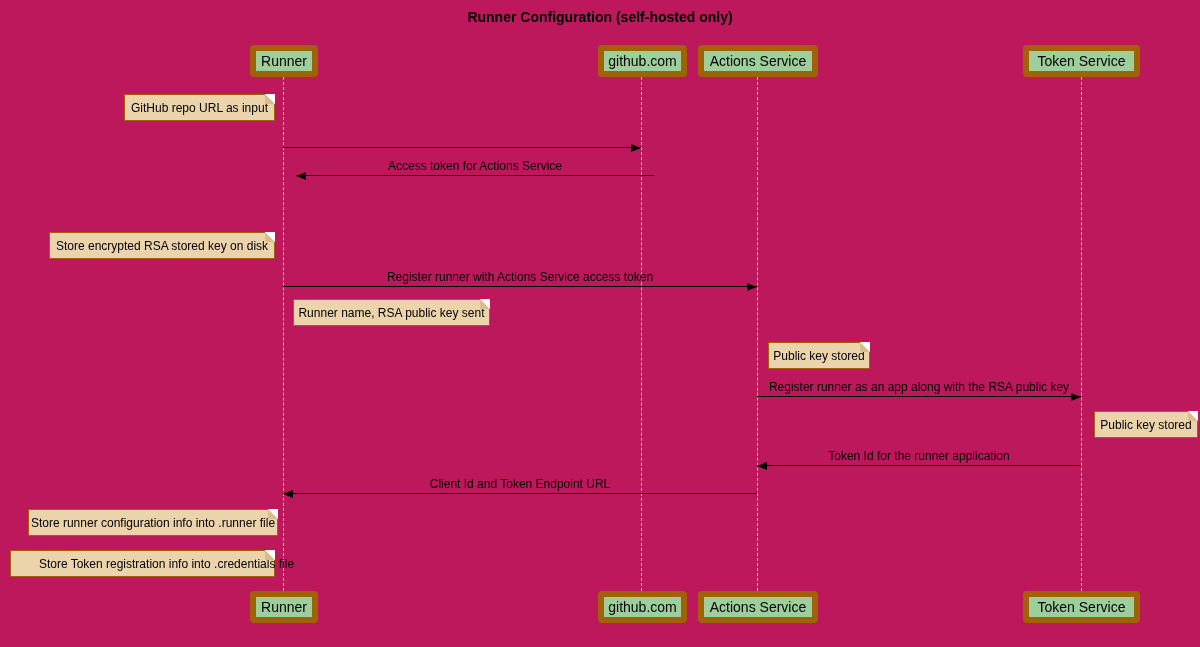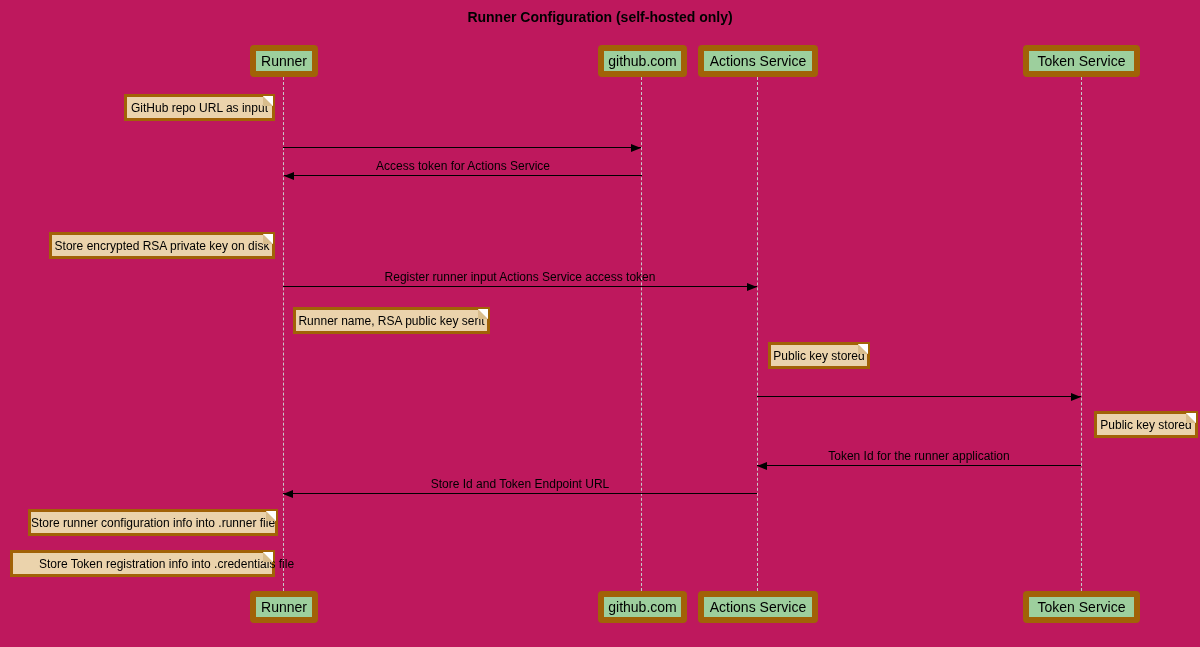"GitHub repo URL as input" .note { border: 3px solid #a16207 -> 1px solid #a16207 }
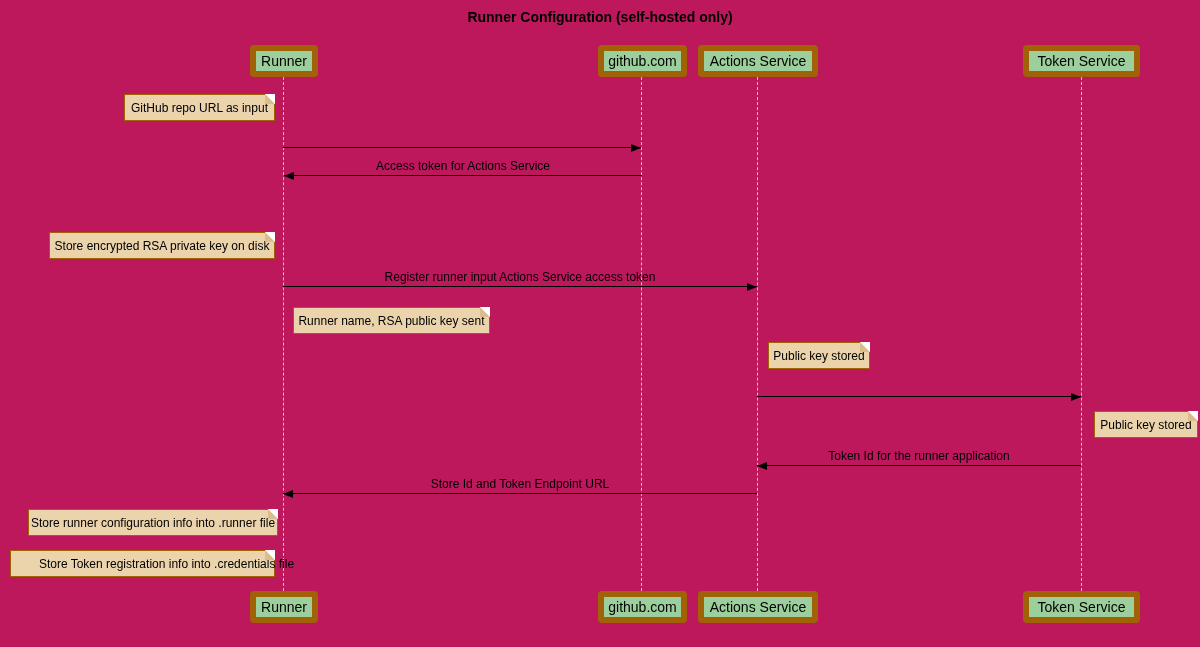"Access token for Actions Service" div.msg { left: 284px -> 296px }
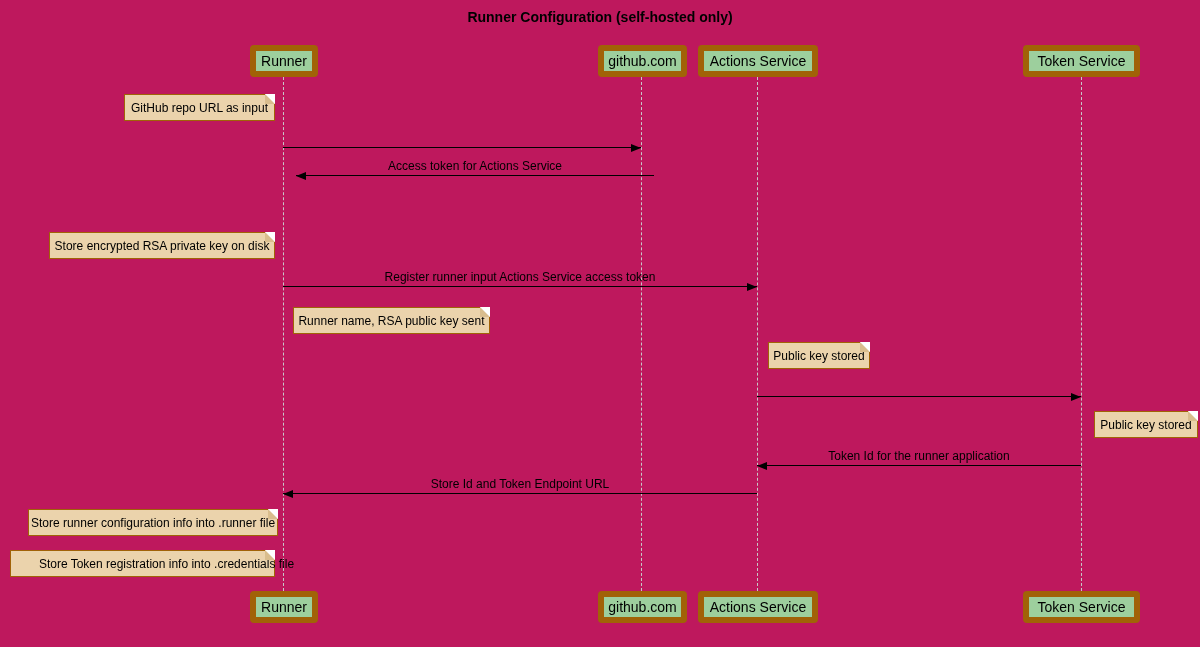"Store encrypted RSA private key" div.note { text: private -> stored }
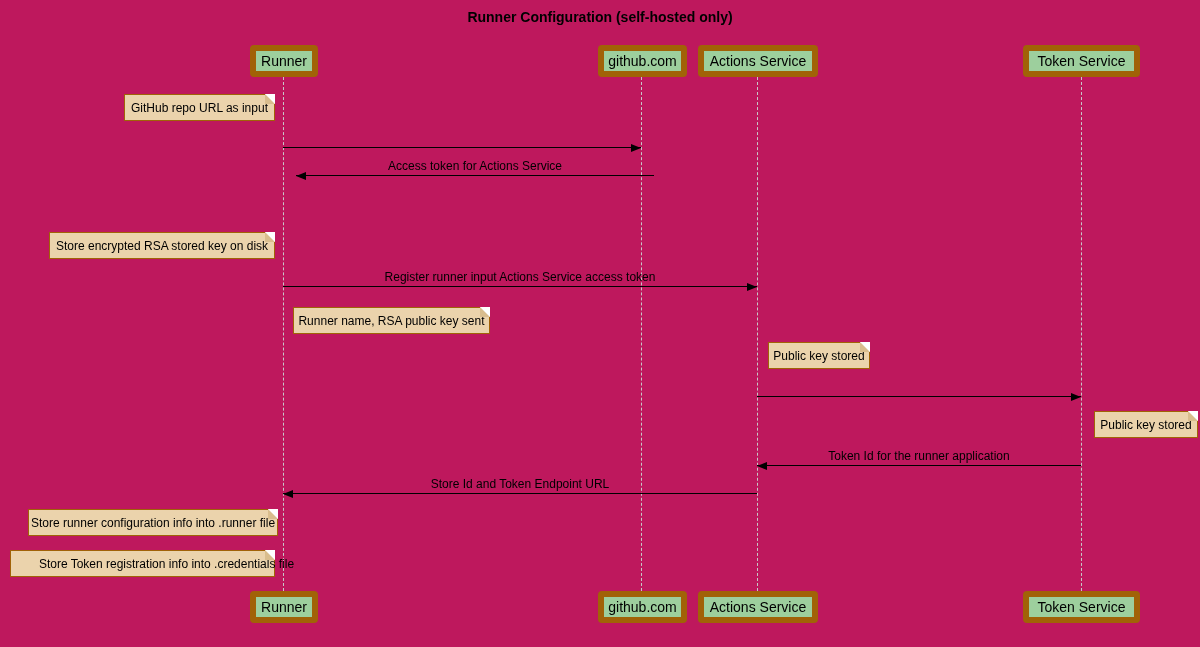"Register runner input Actions Service" span.msg-label { text: input -> with }
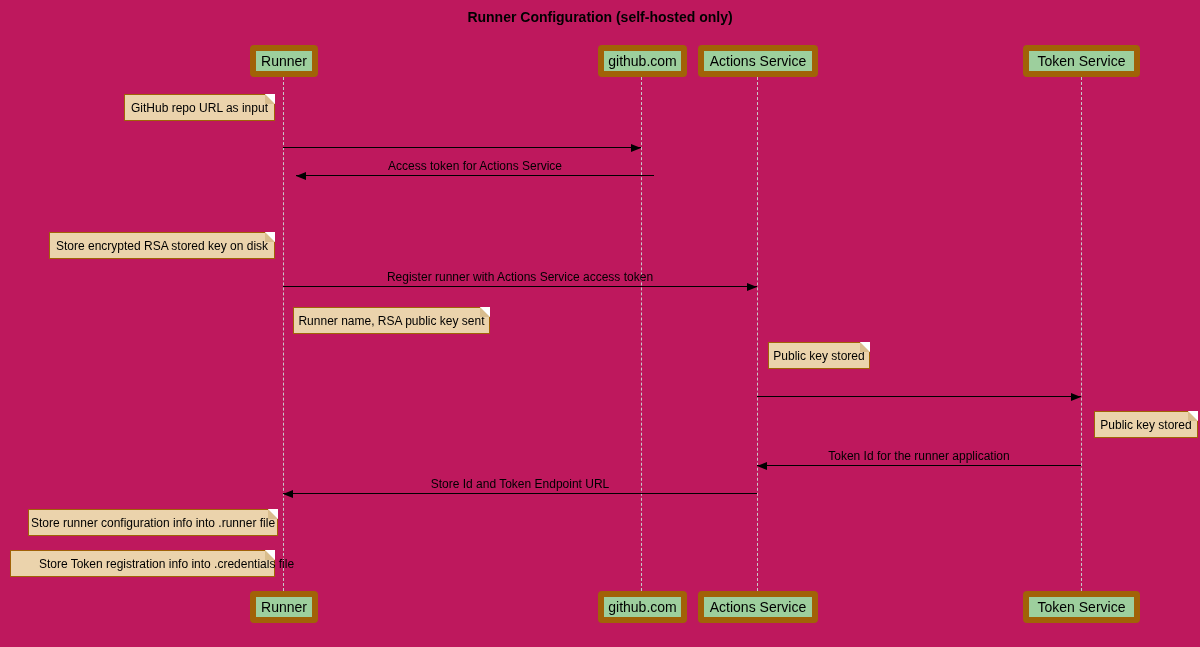"Runner name, RSA public key" div.note { margin-top: 8px -> none }
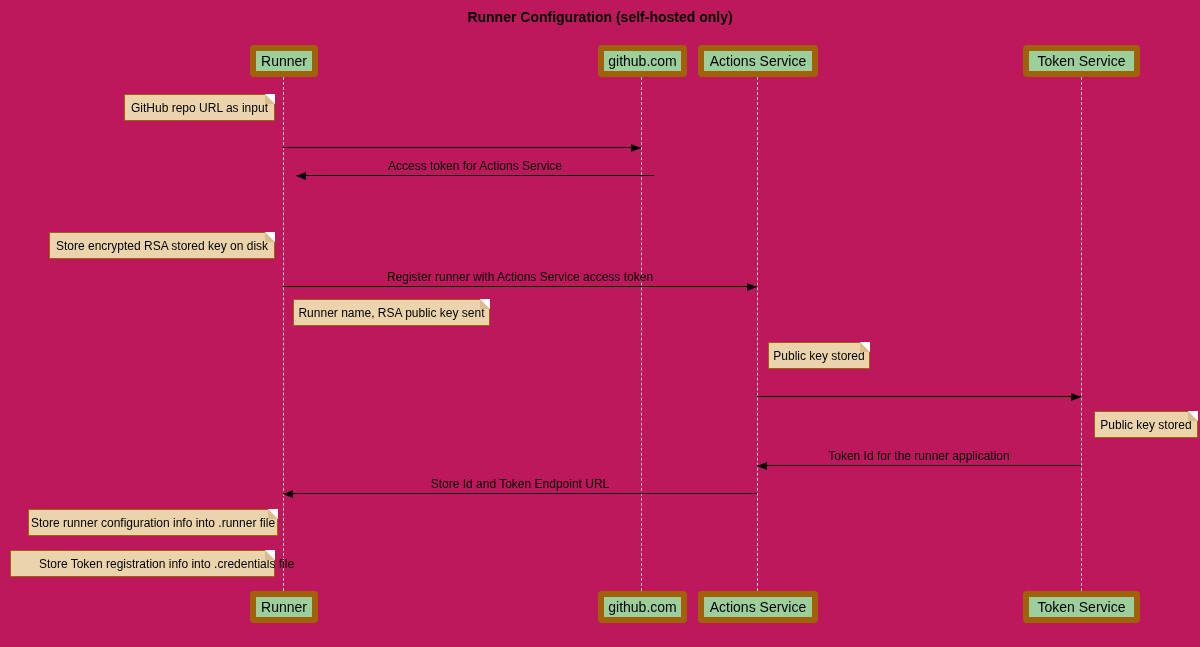"Register runner as an app" span.msg-label { html: none -> <span>Register runner as an app along with the RSA public key</span> }
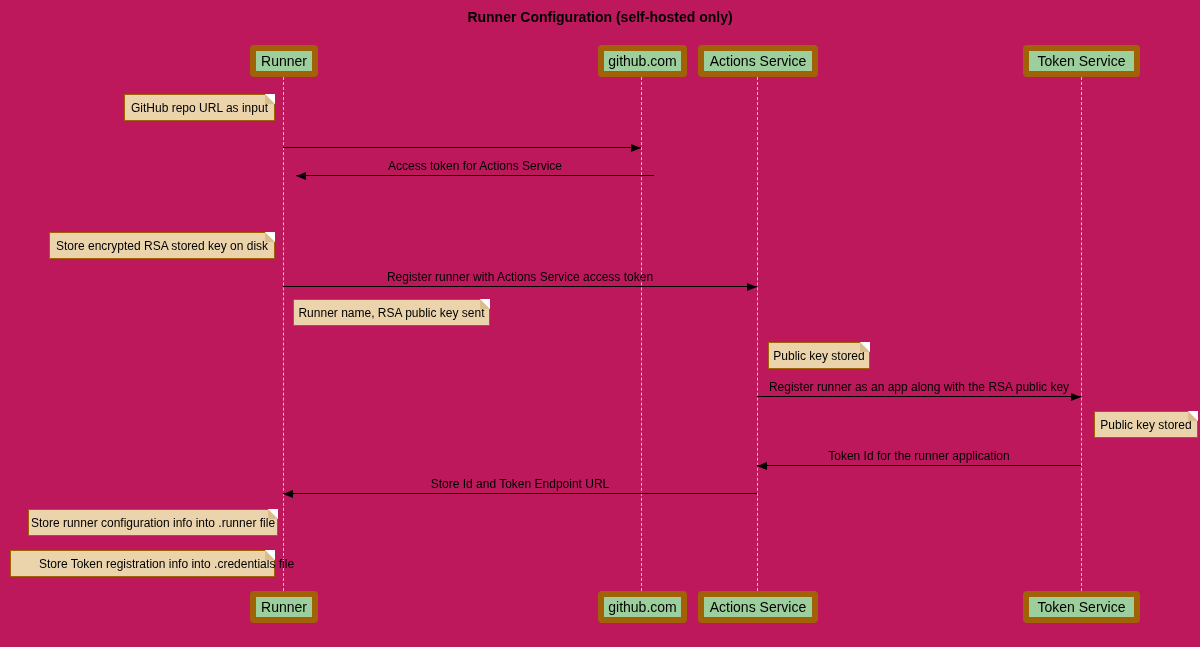"Store Id and Token Endpoint" span.msg-label { text: Store -> Client }
